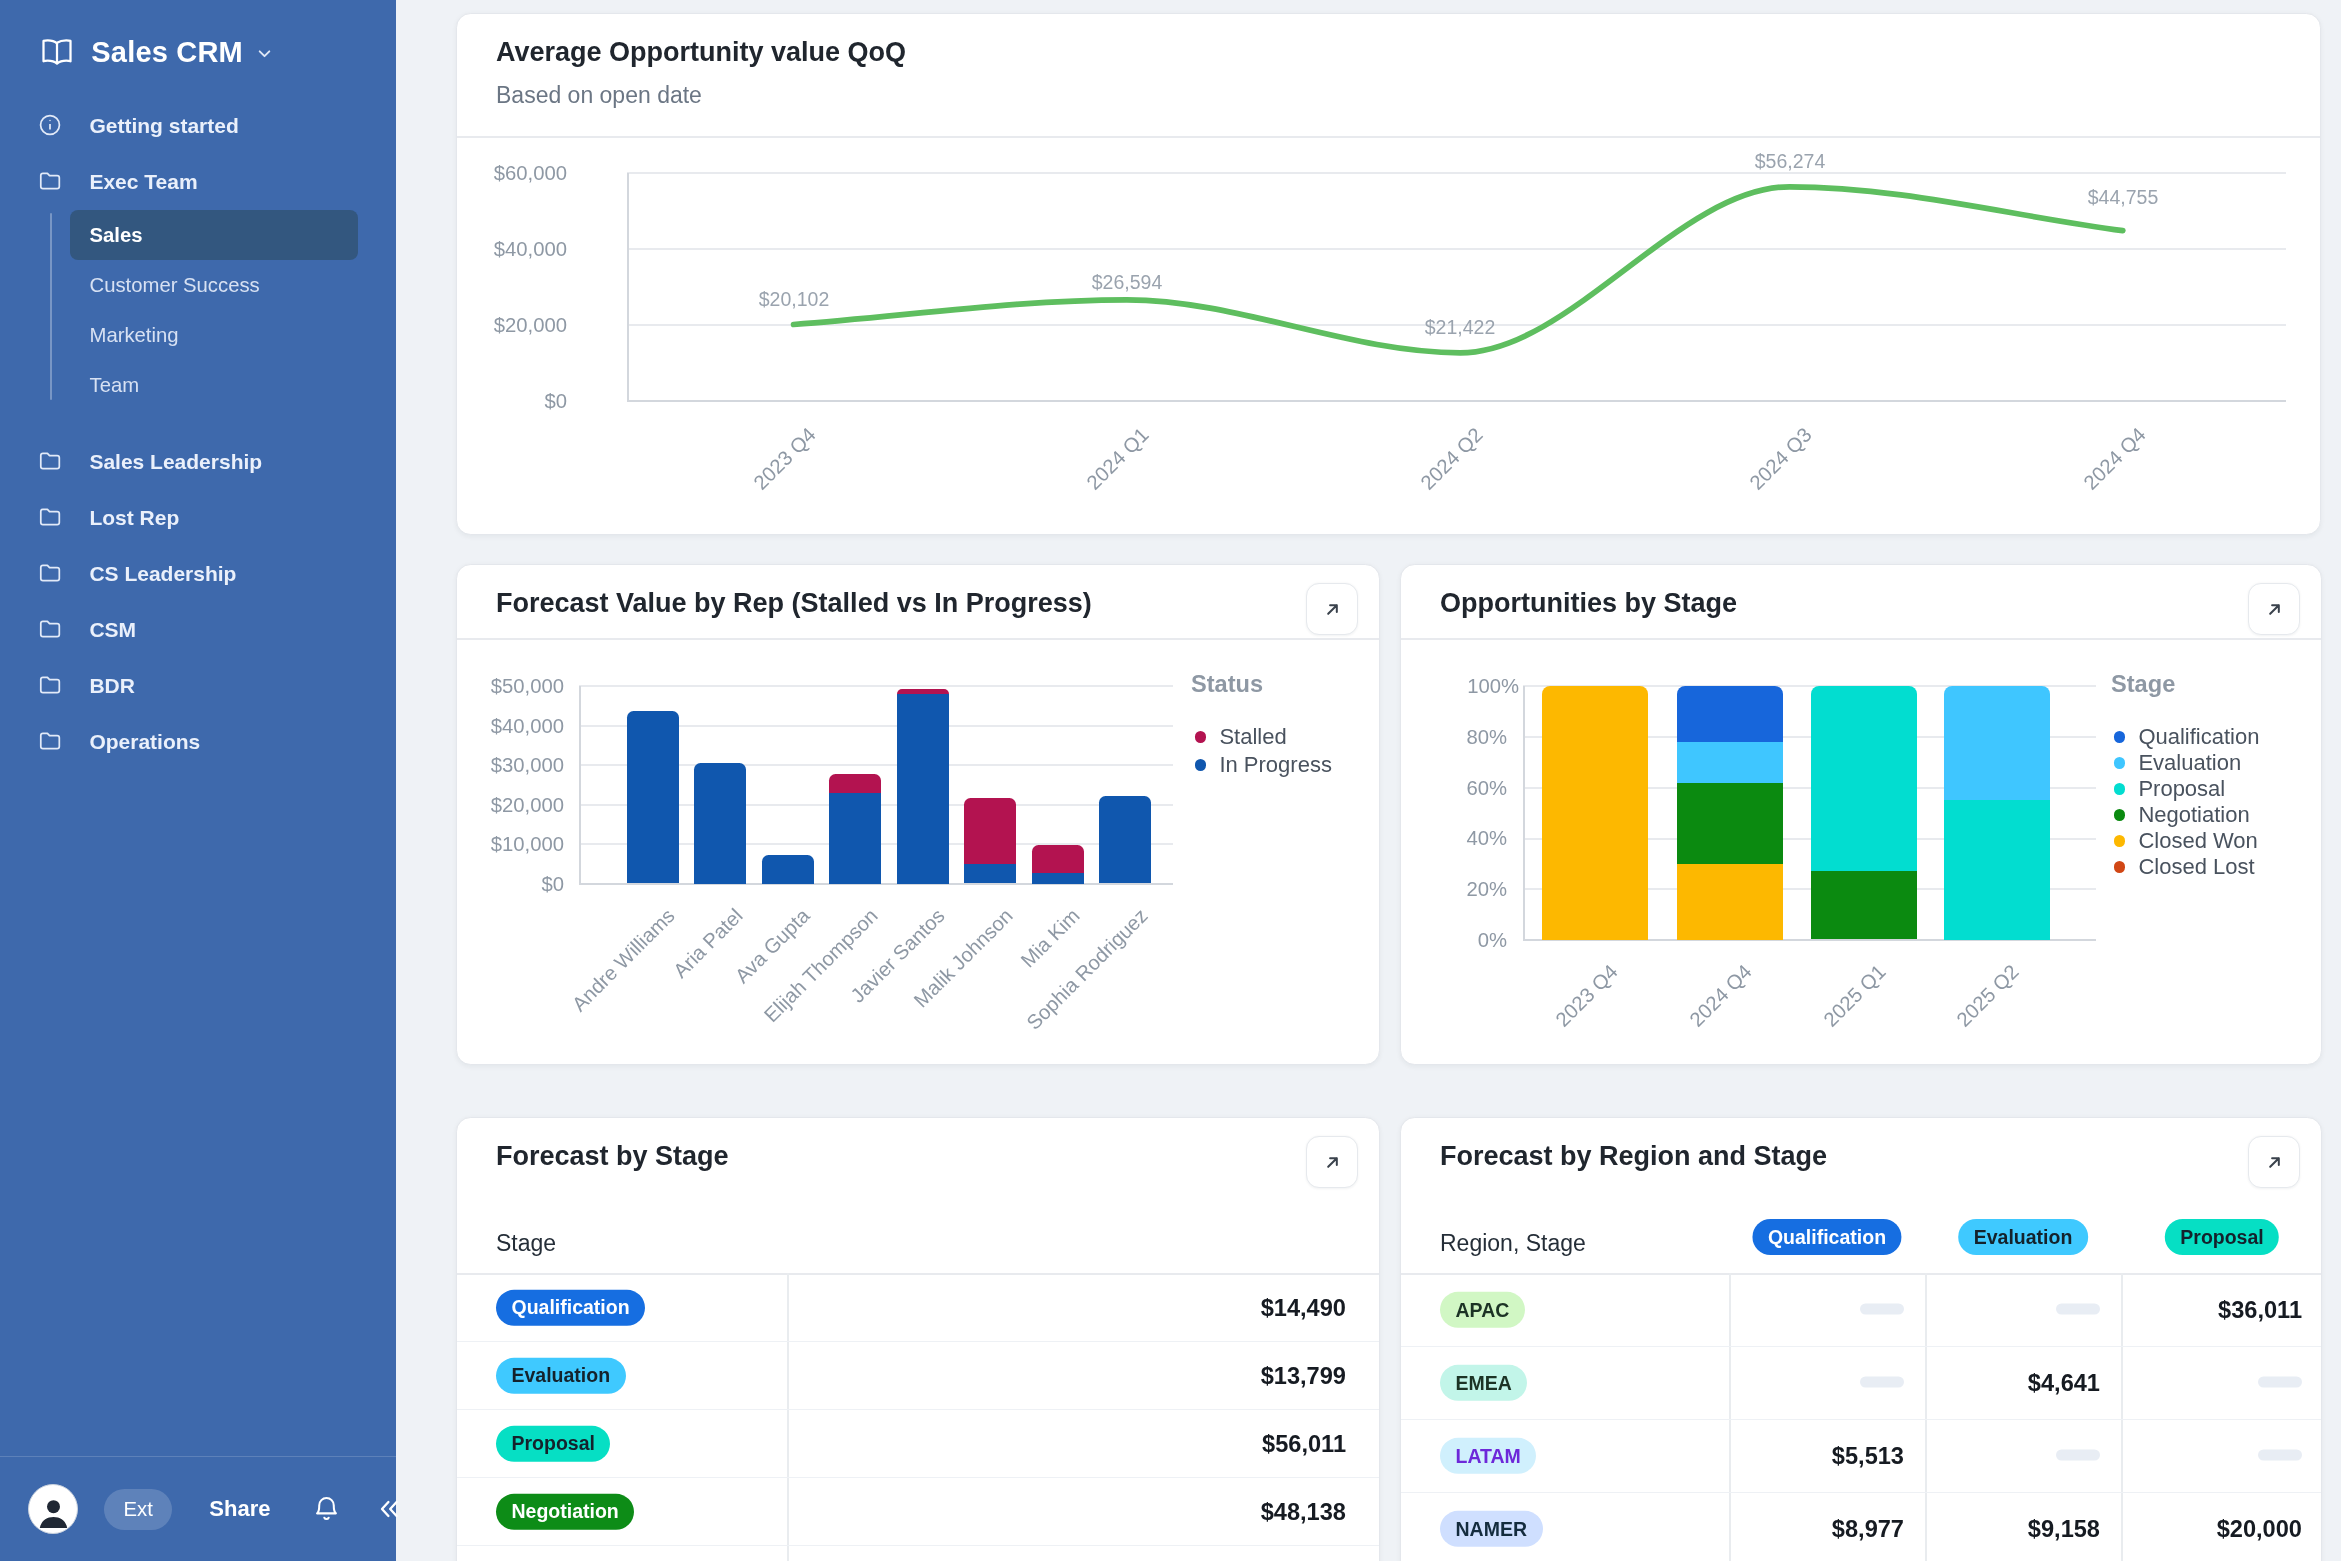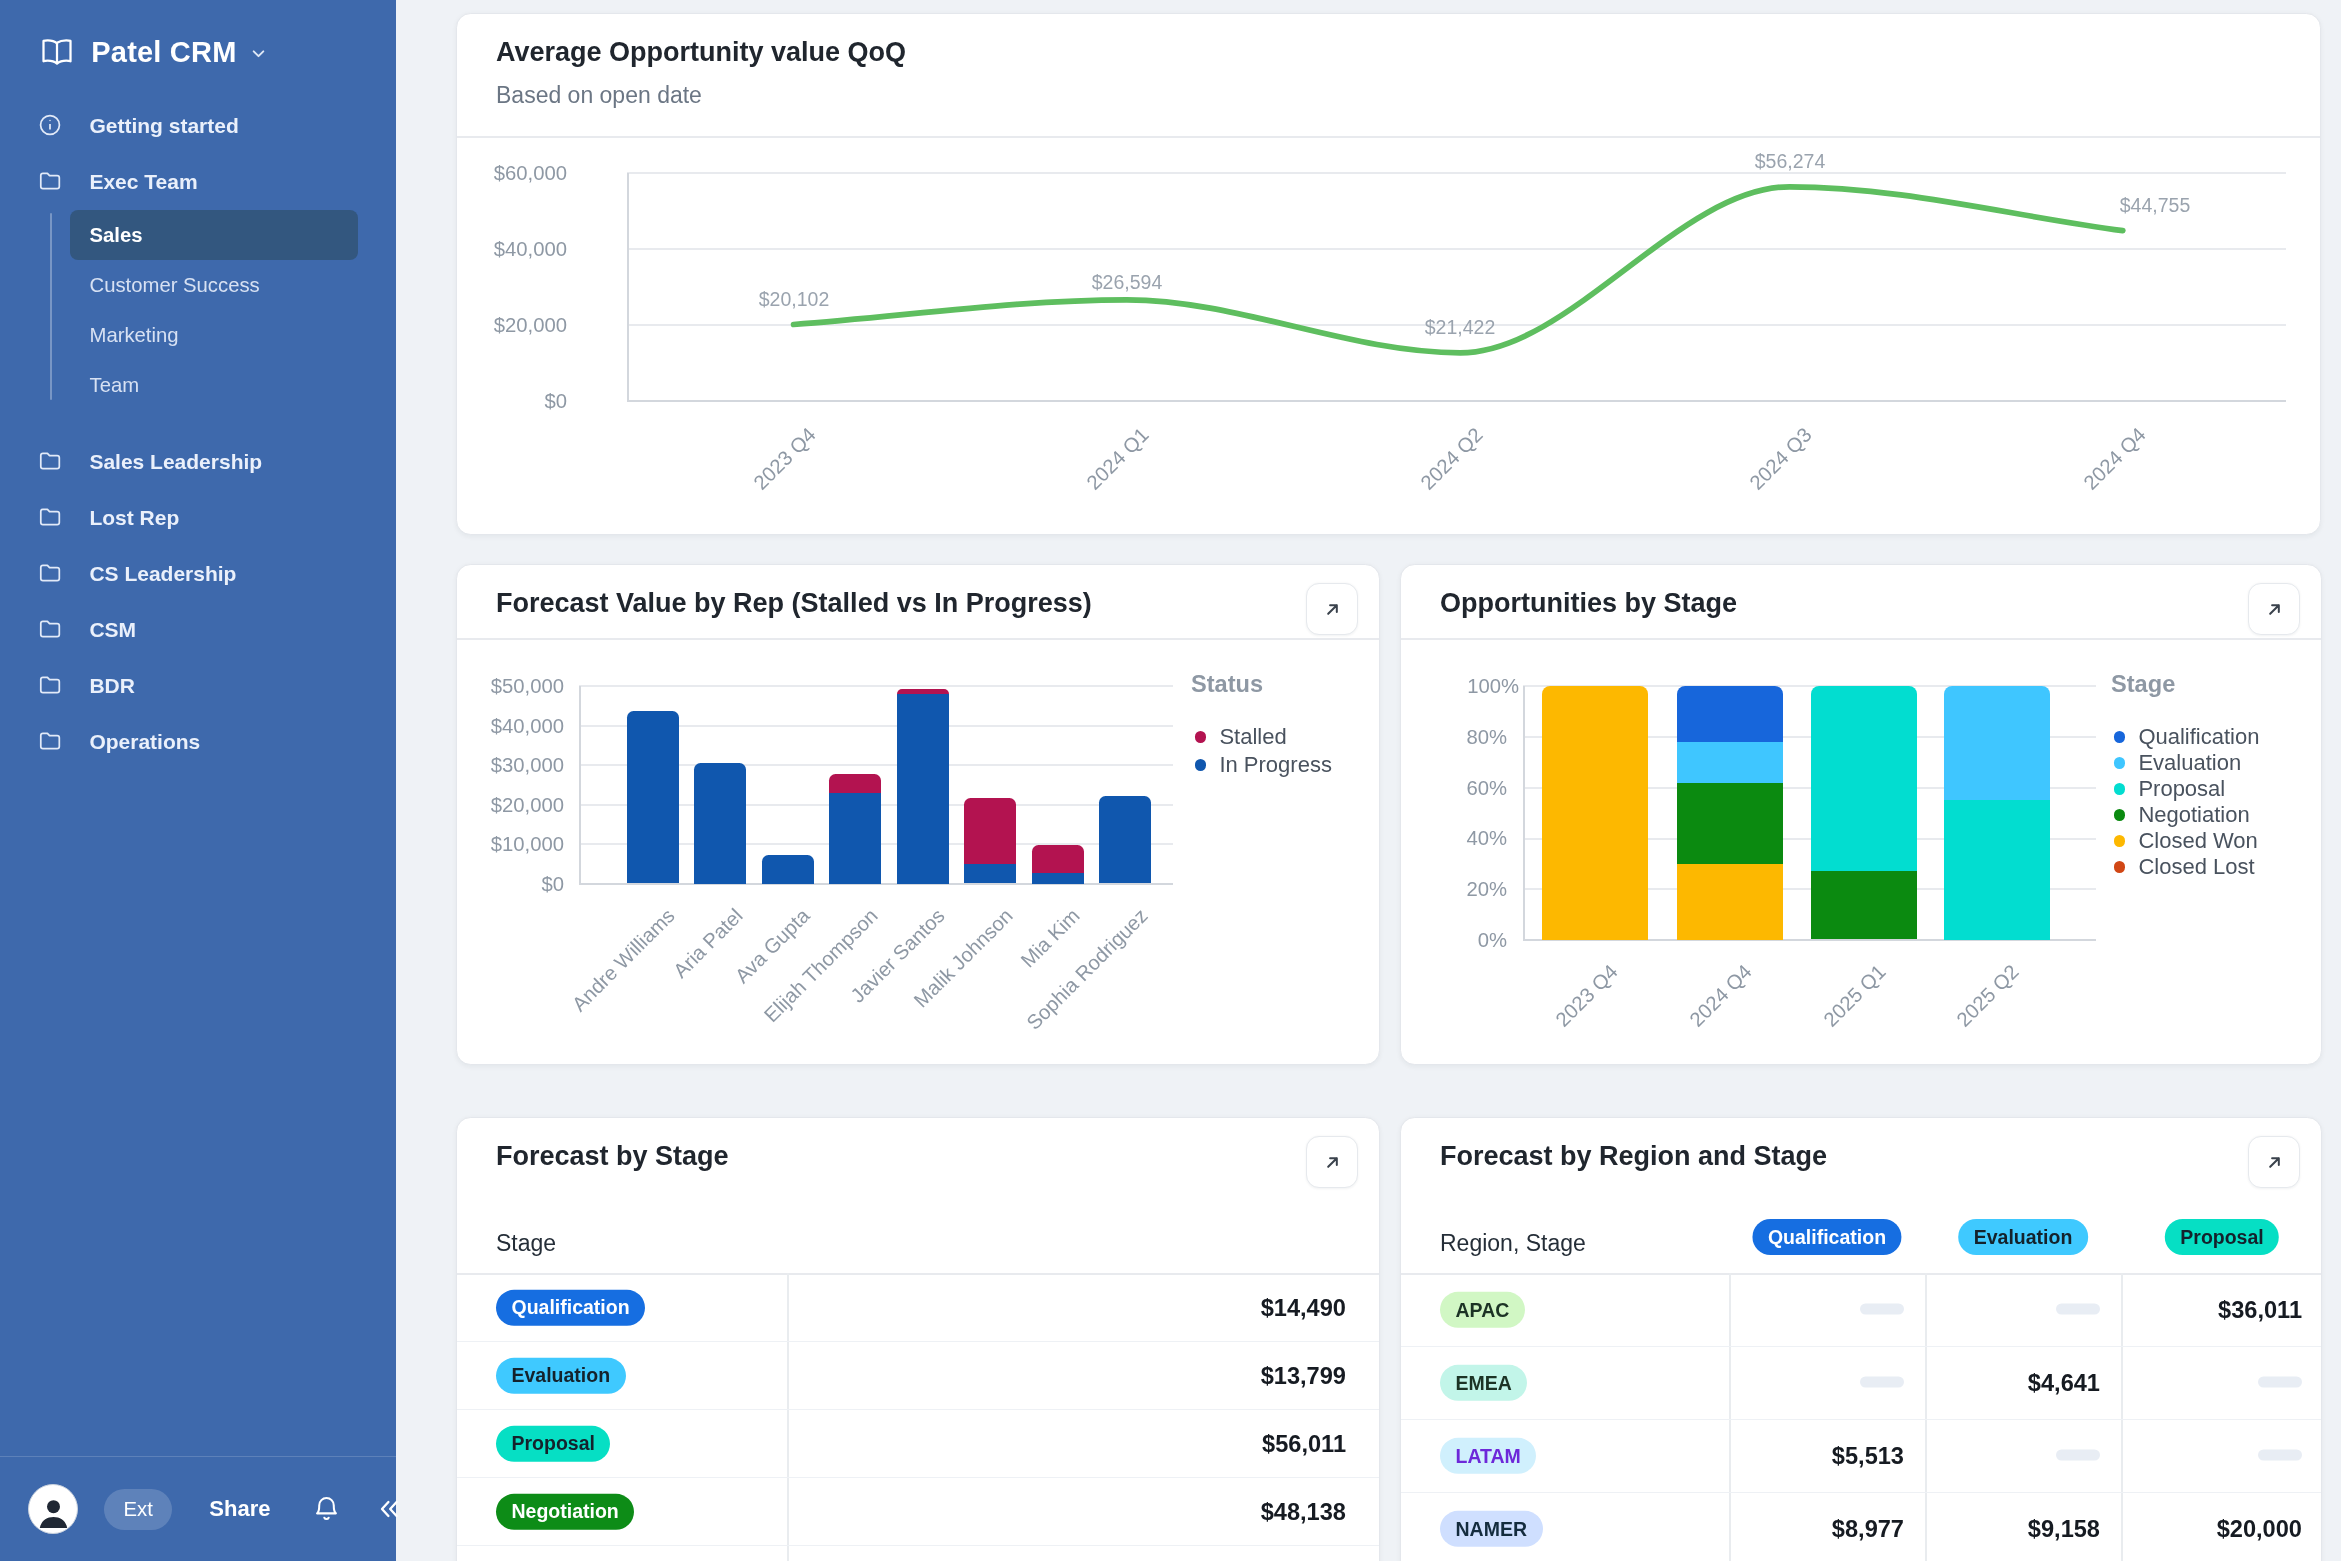"Patel CRM" span.logo-text { text: Patel -> Sales }
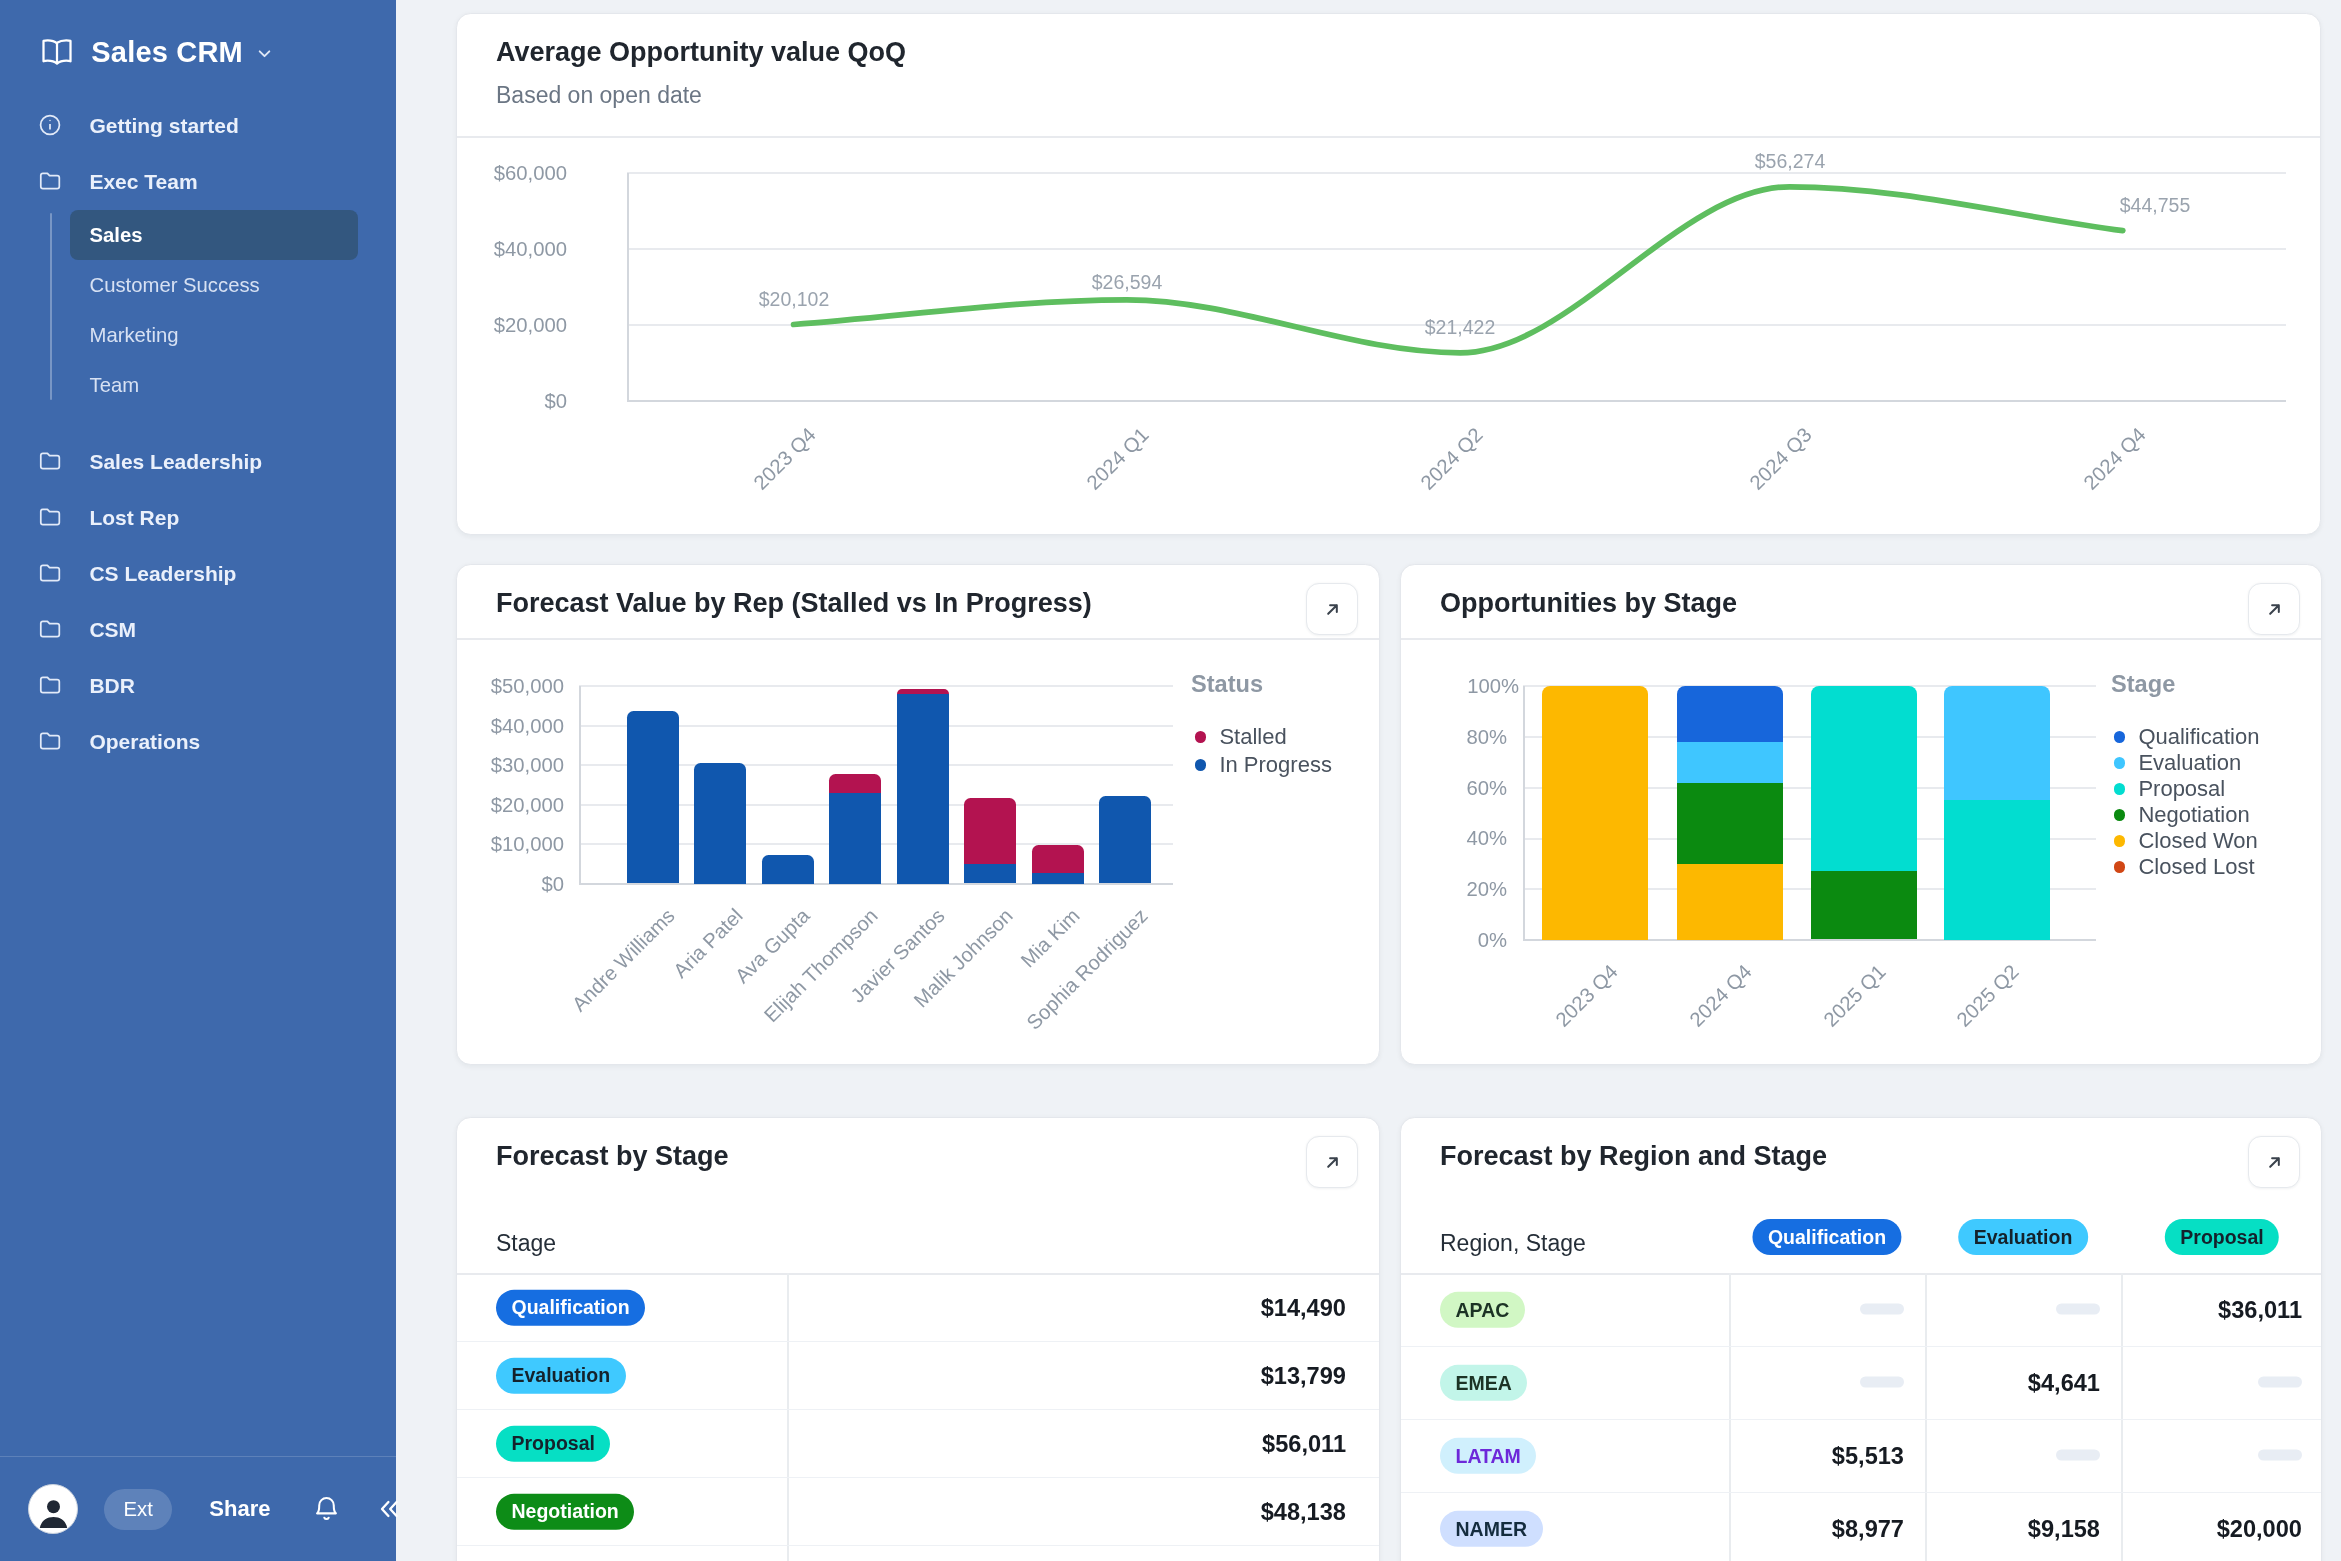"$44,755" div.data-label { margin-left: 32px -> none; top: 179px -> 171px }
